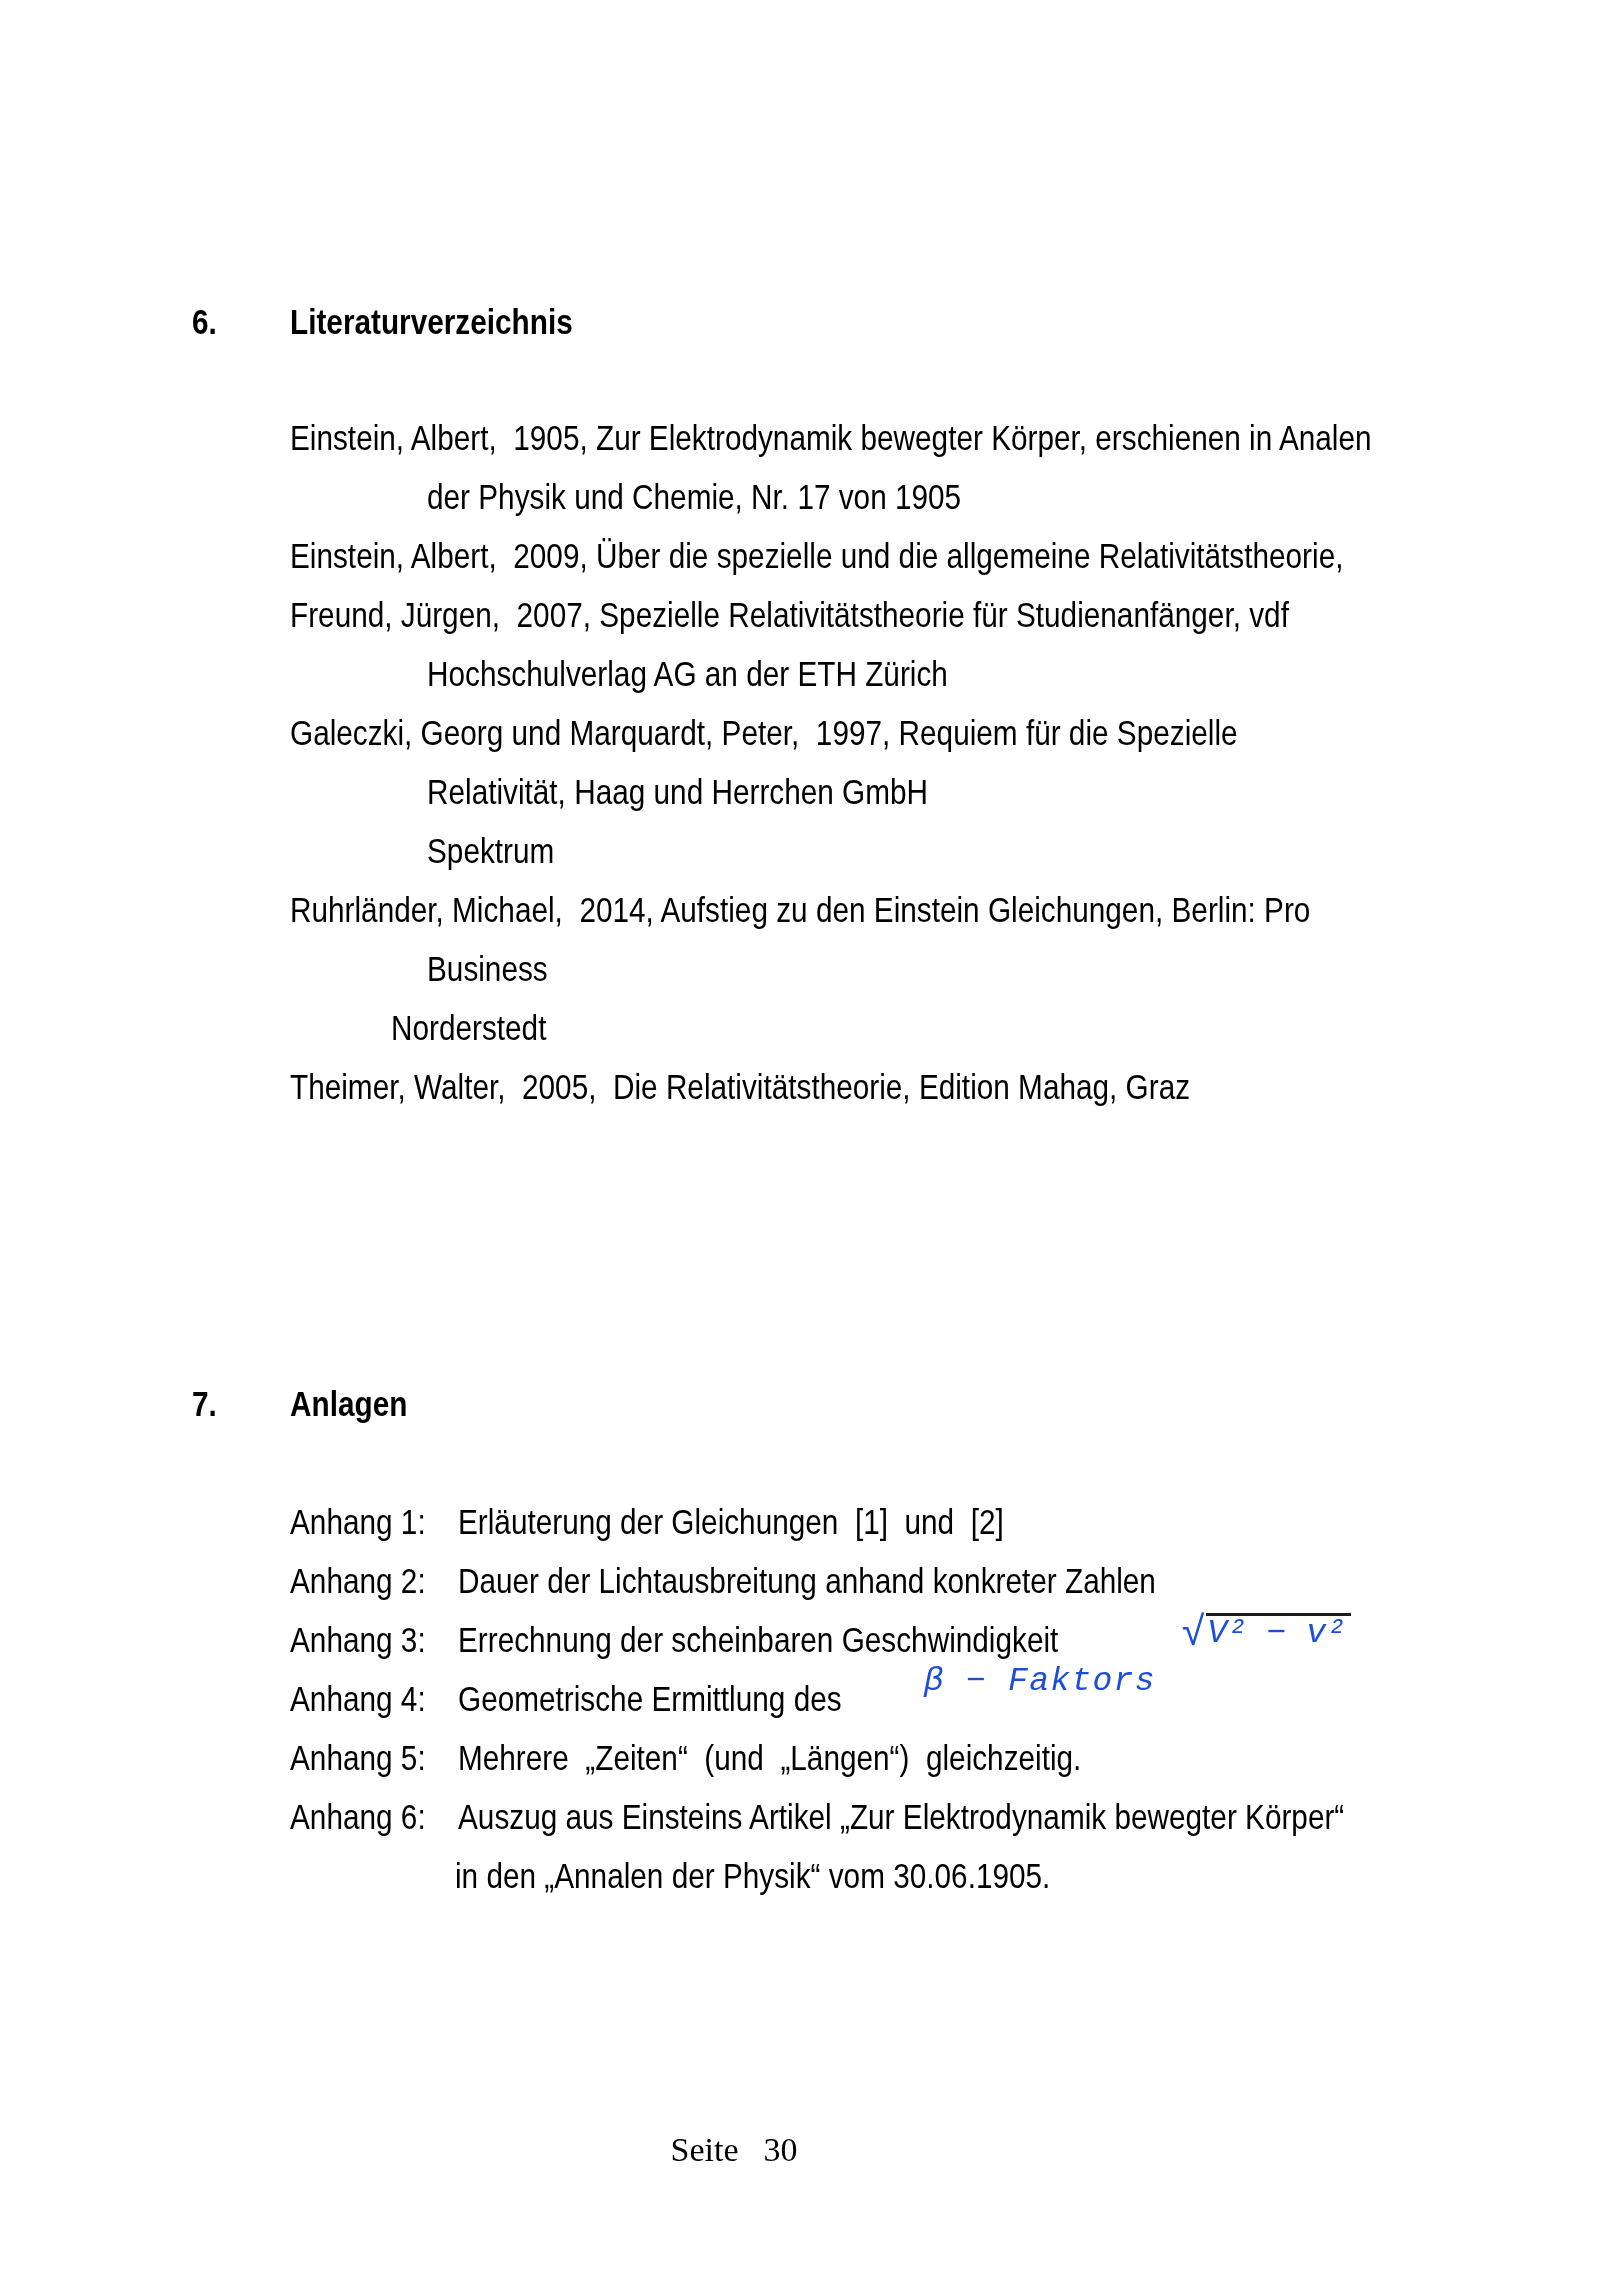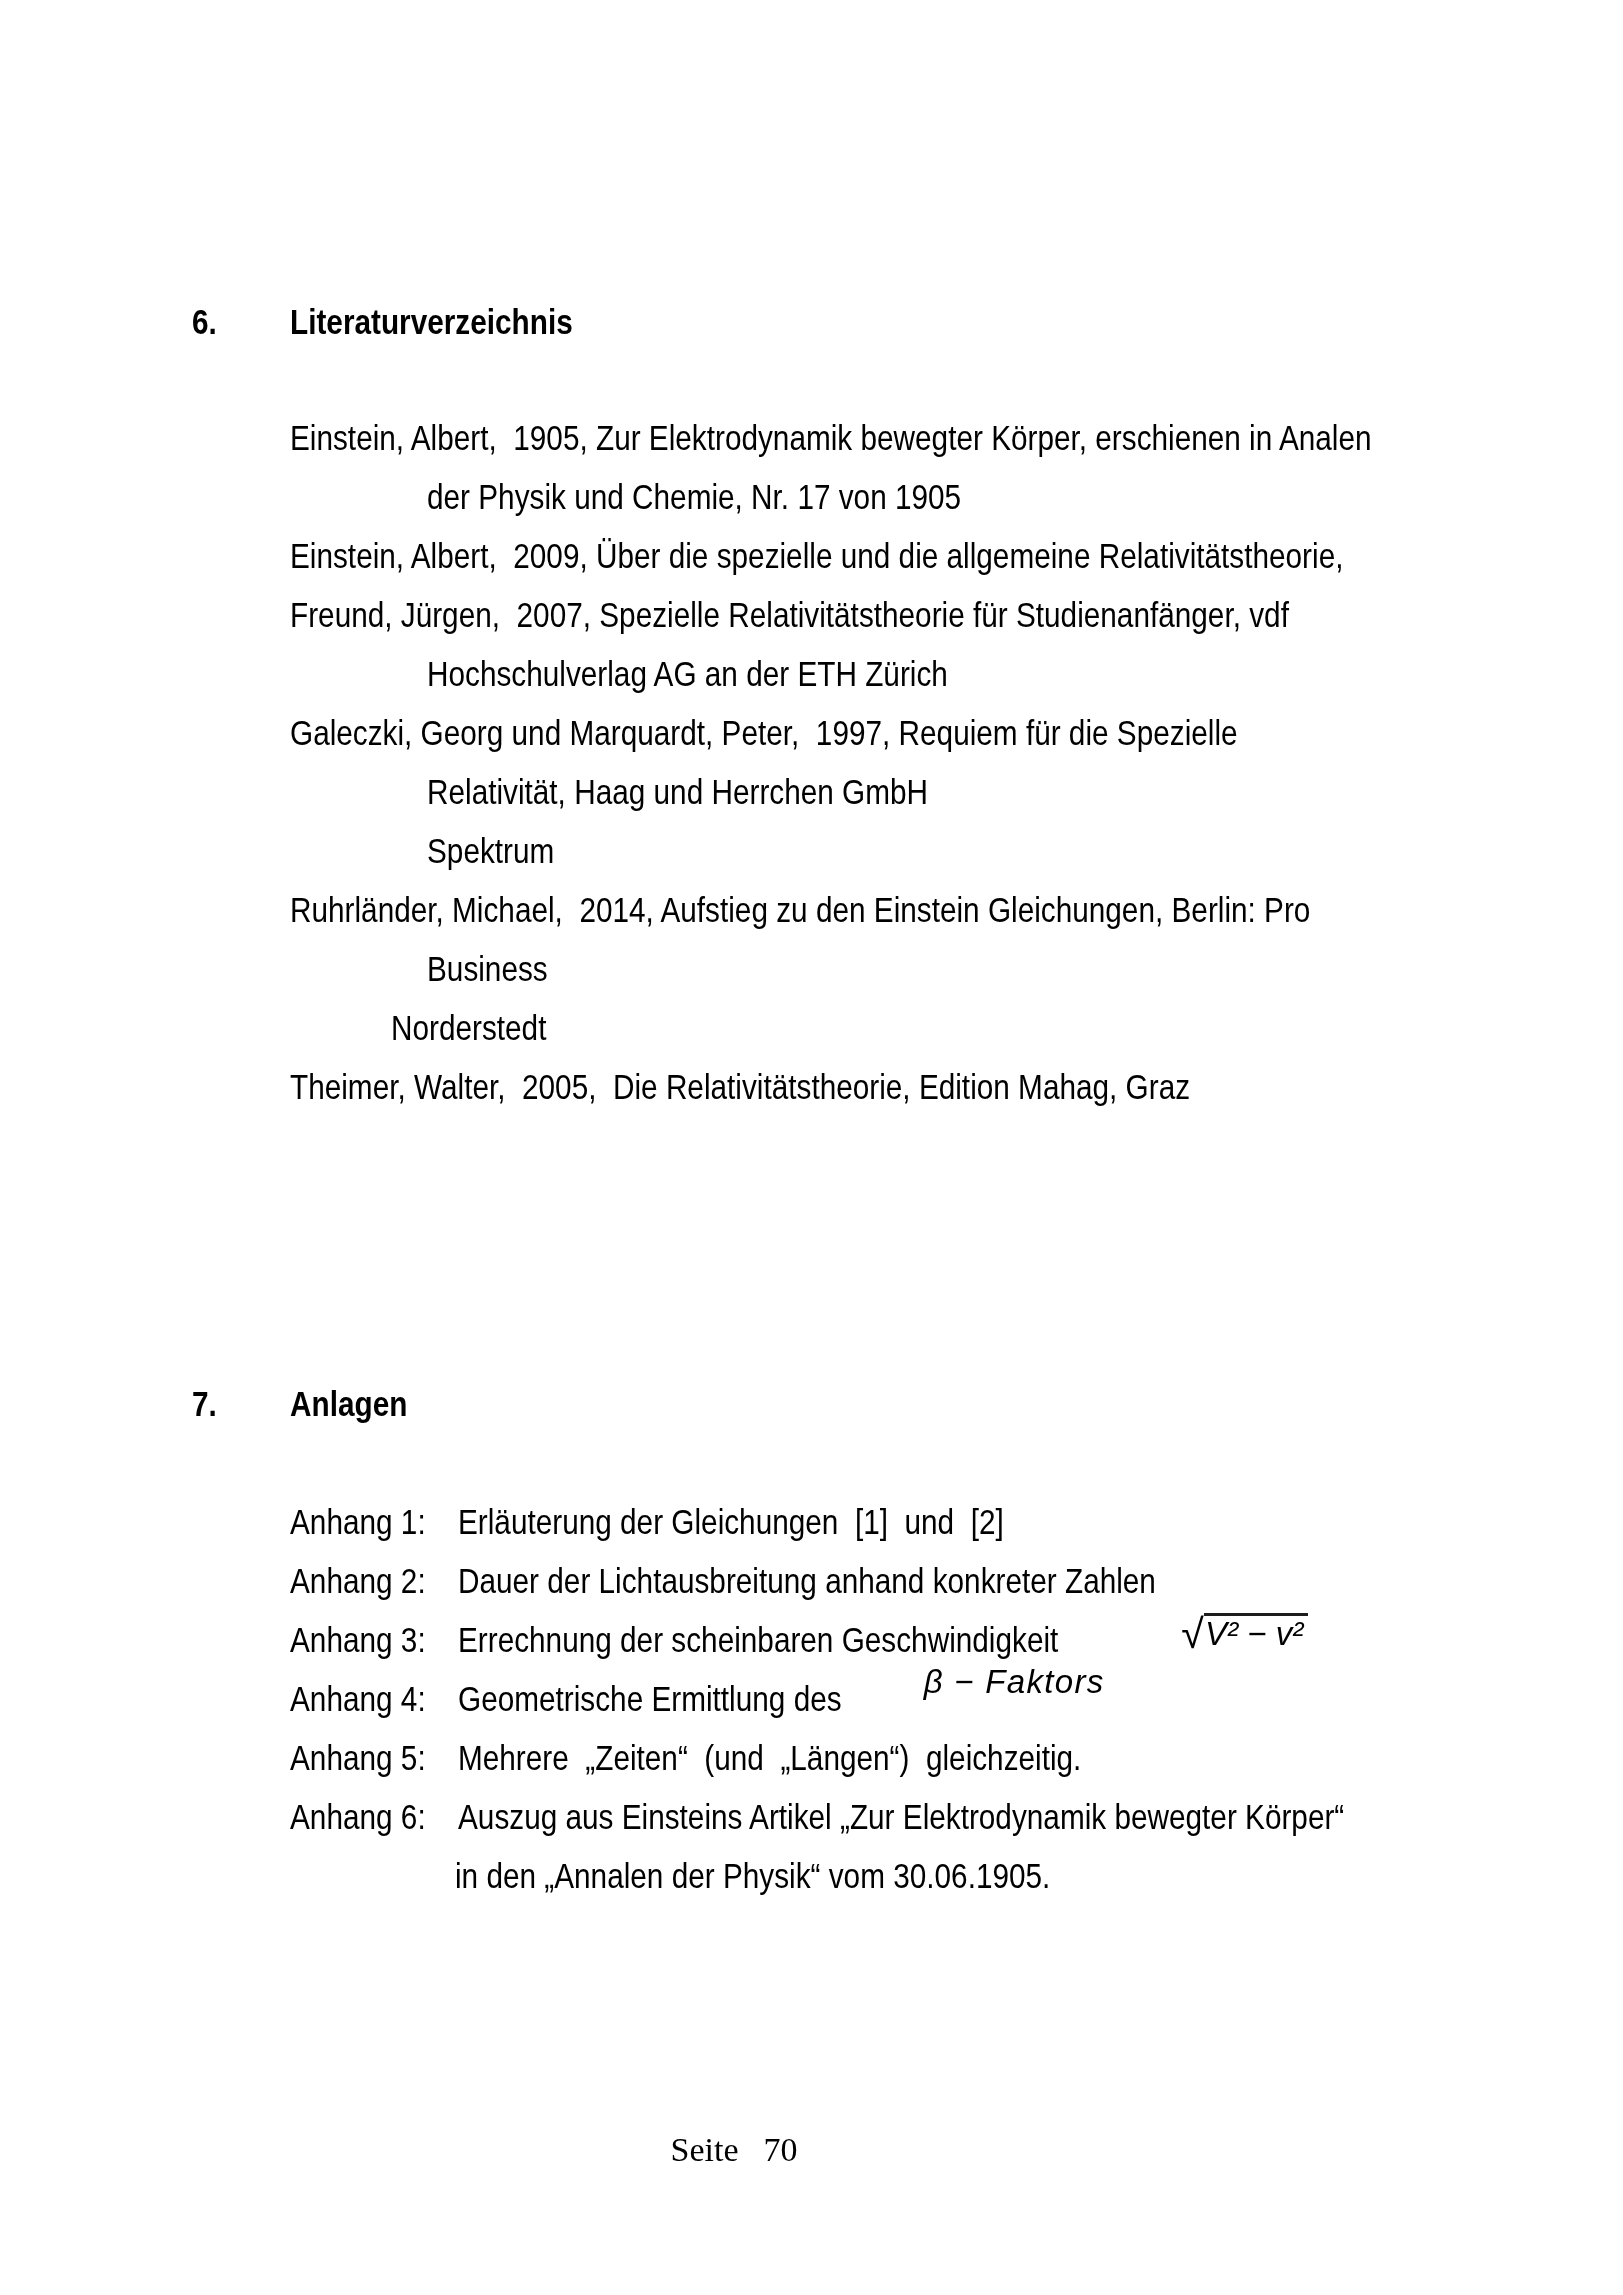"√V² − v²" .formula { color: #000000 -> #1d4ed8; font-family: Liberation Sans, sans-serif -> Liberation Mono, monospace }
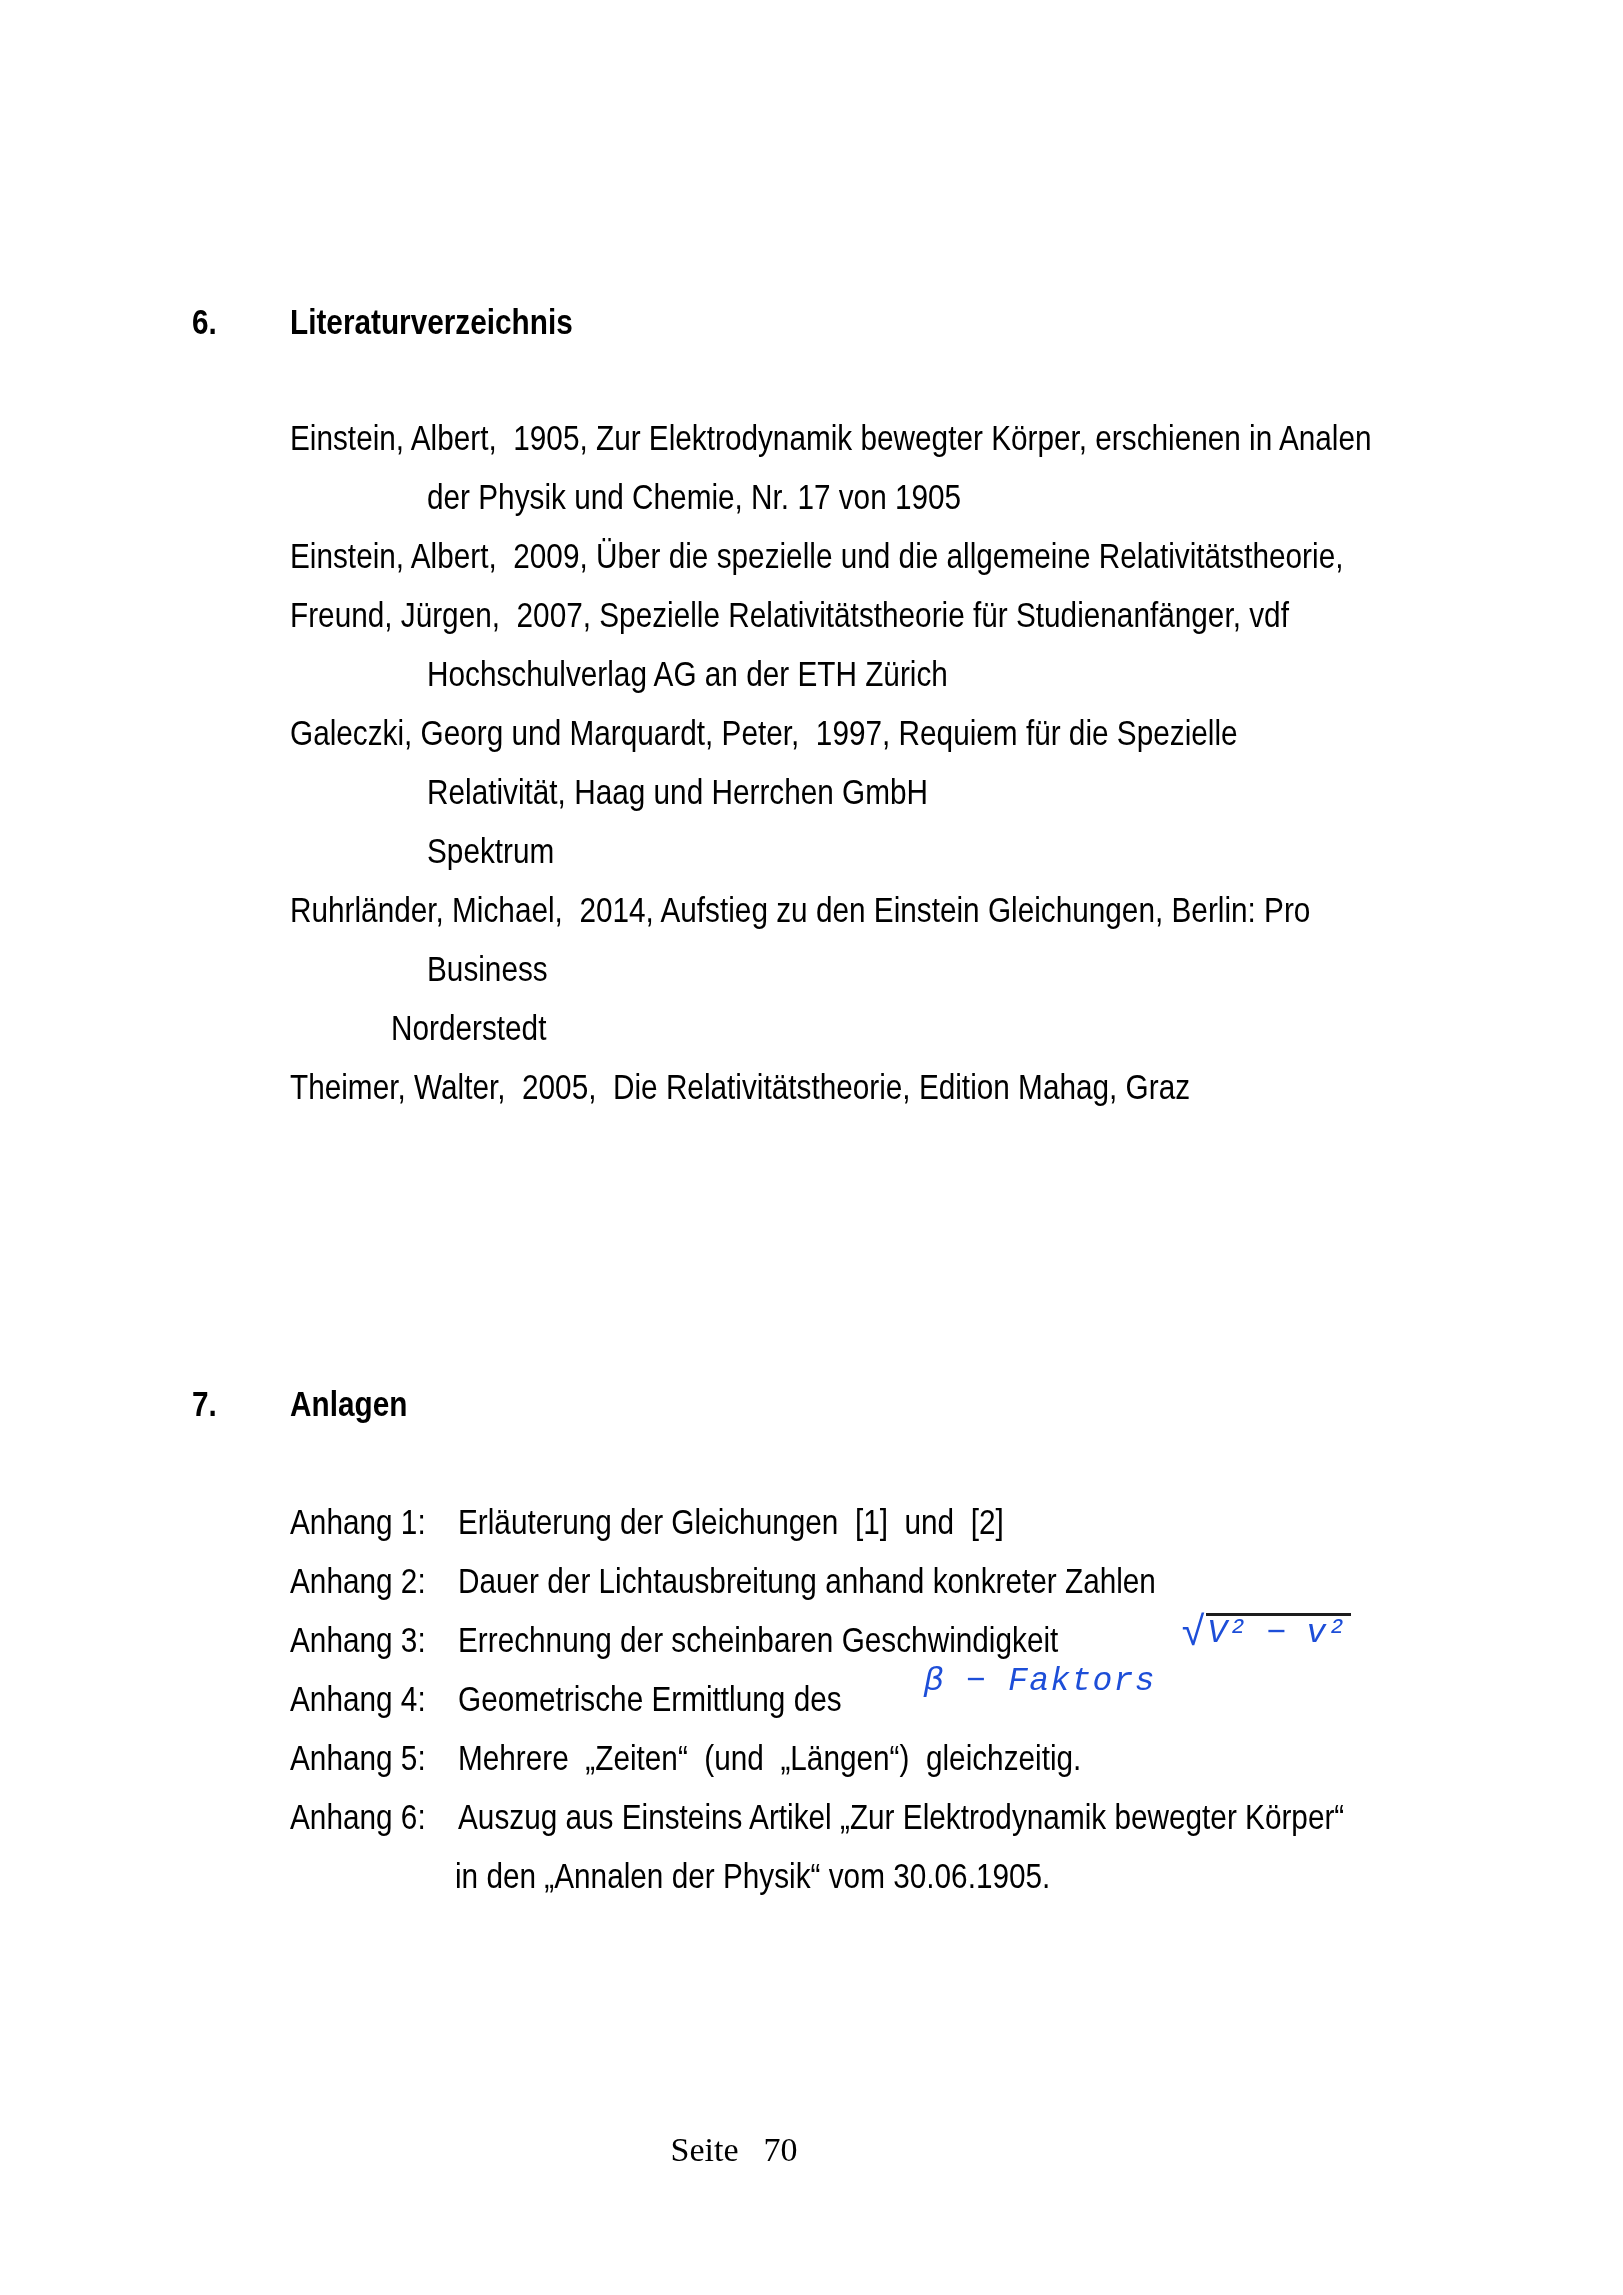"70" span.num { text: 70 -> 30 }
